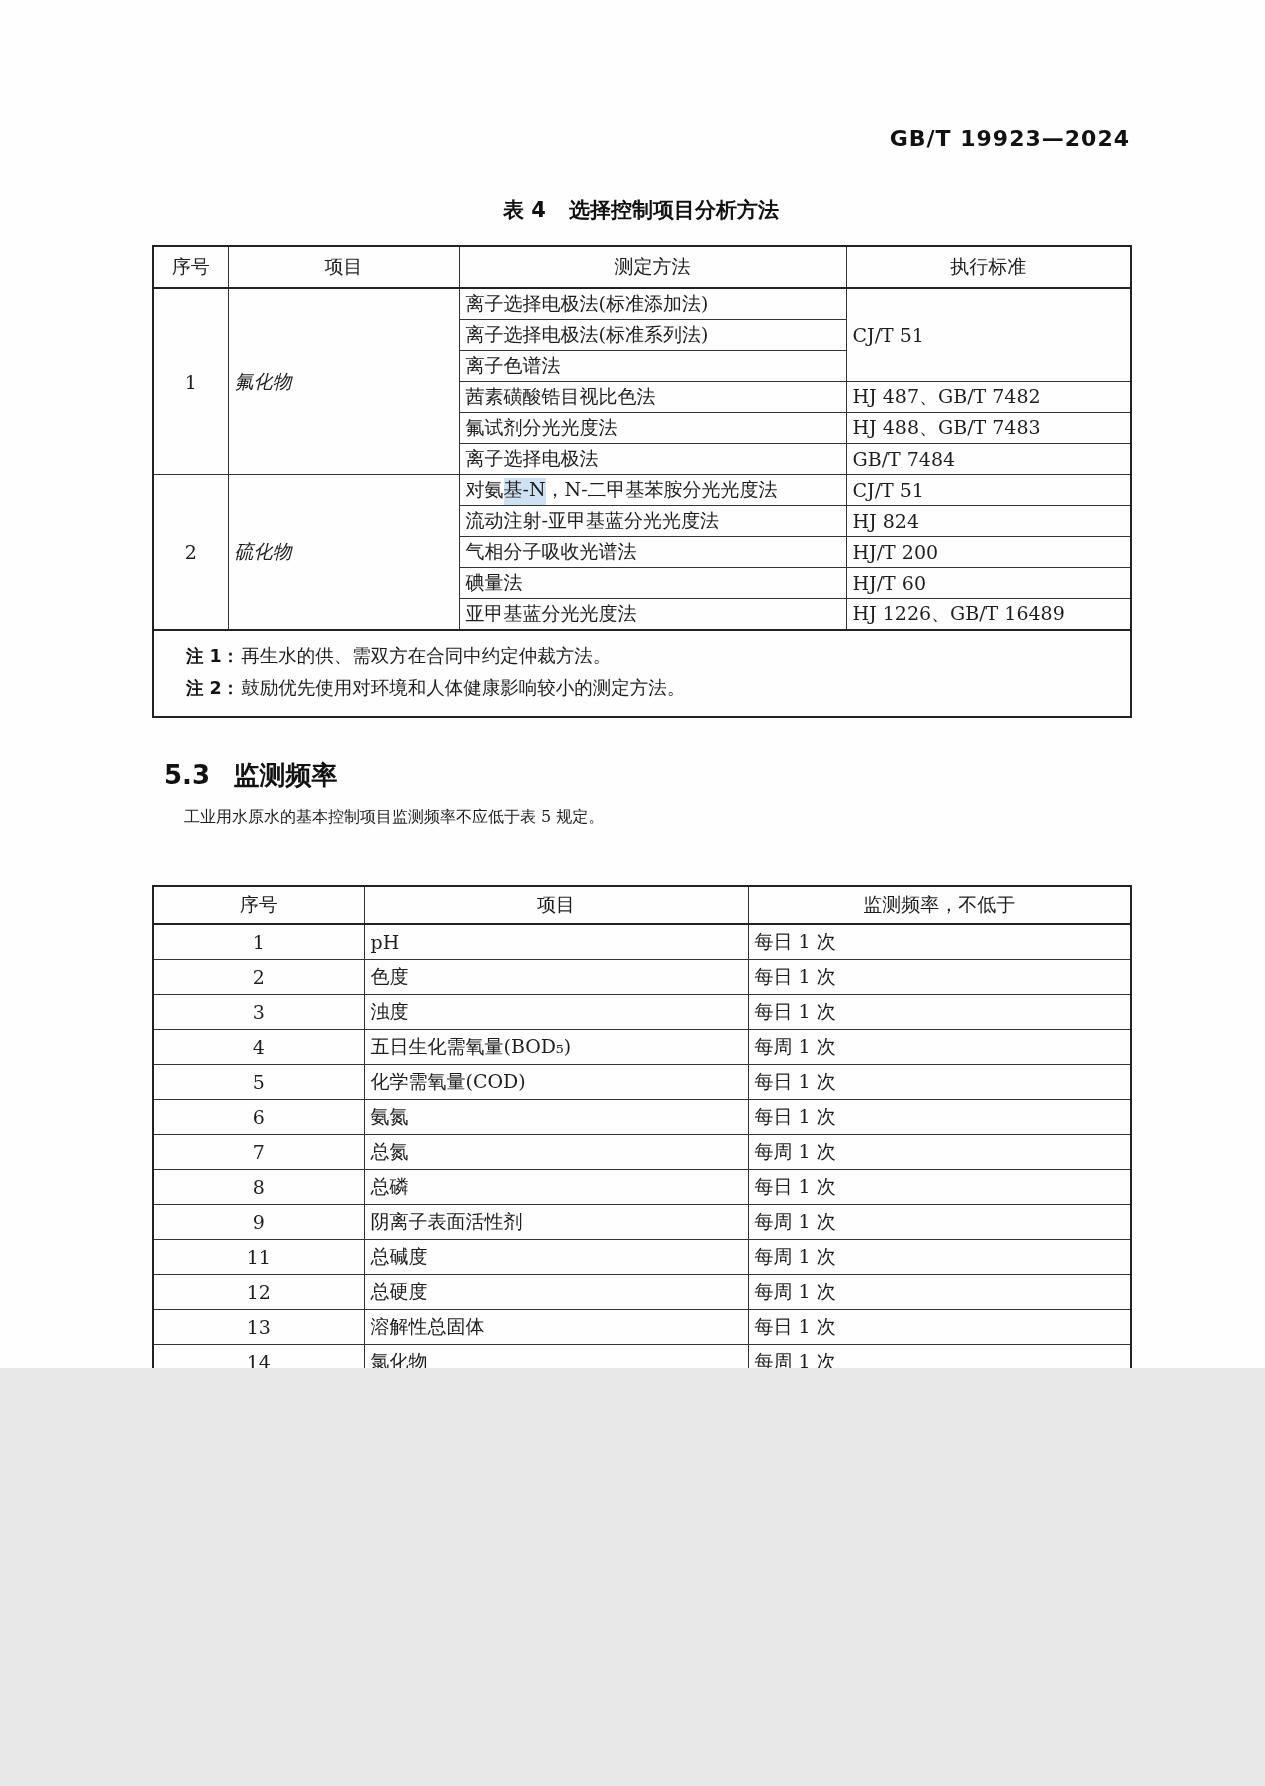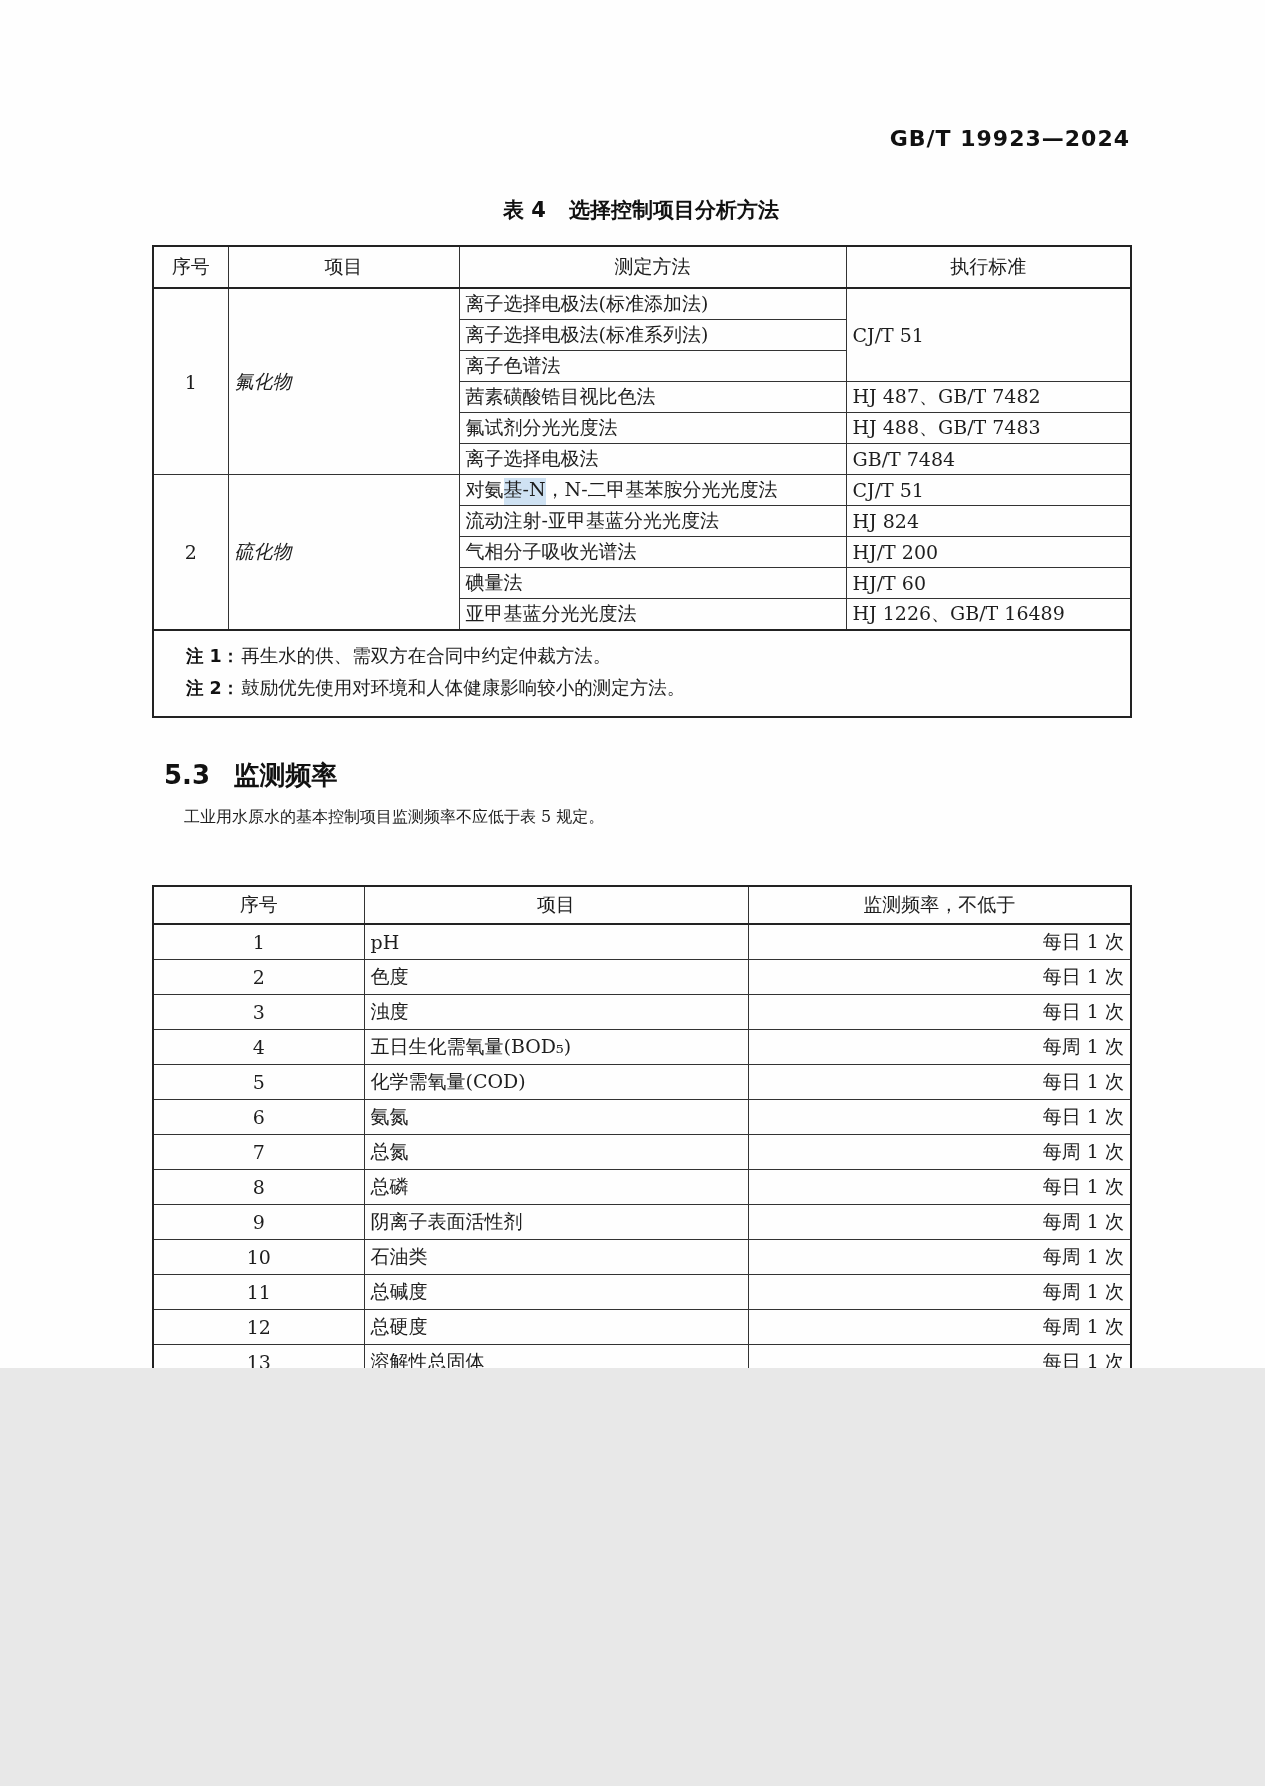"每日 1 次" .t5-freq { text-align: right -> left }
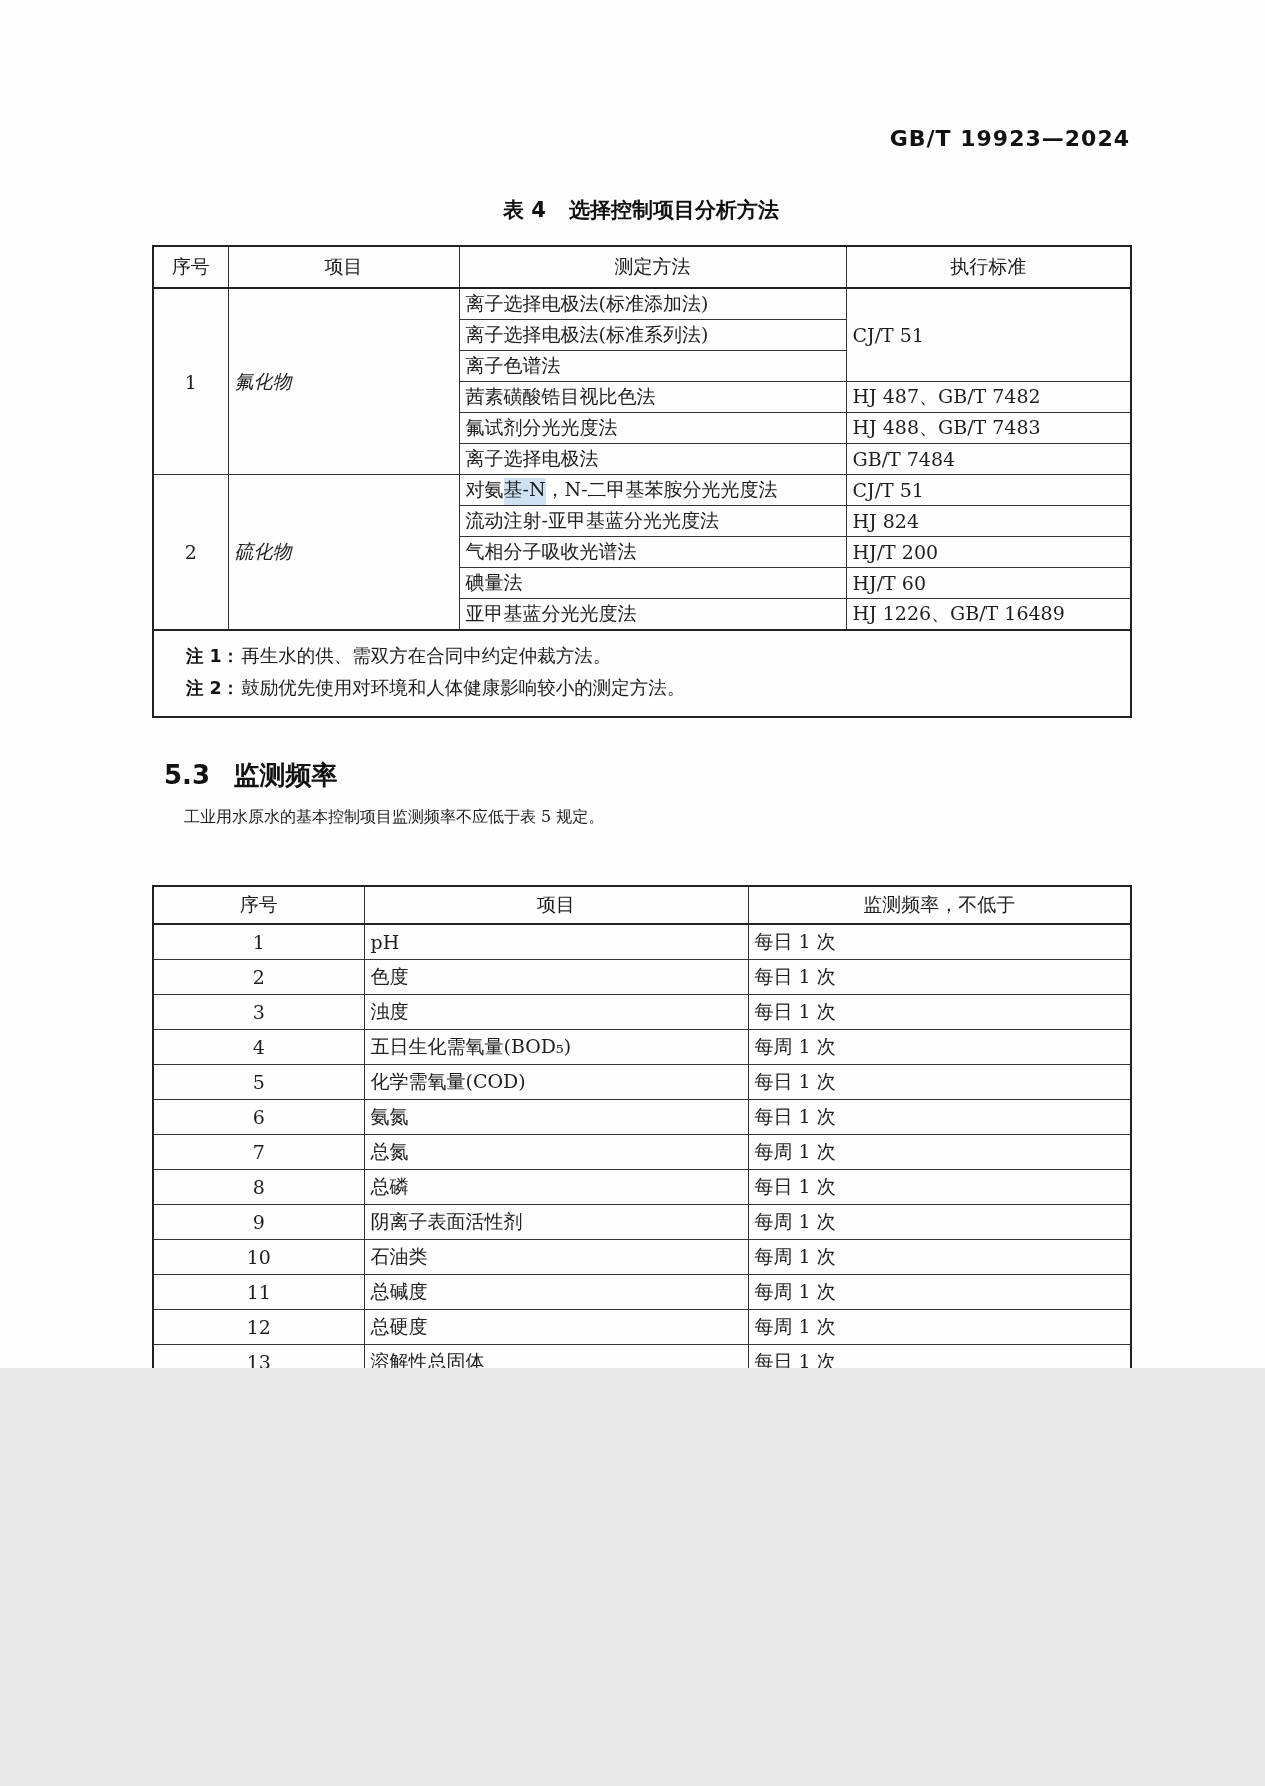"10" tr { html: <tr> <td>10</td> <td>石油类</td> <td>每周 1 次</td> </tr> -> none }
